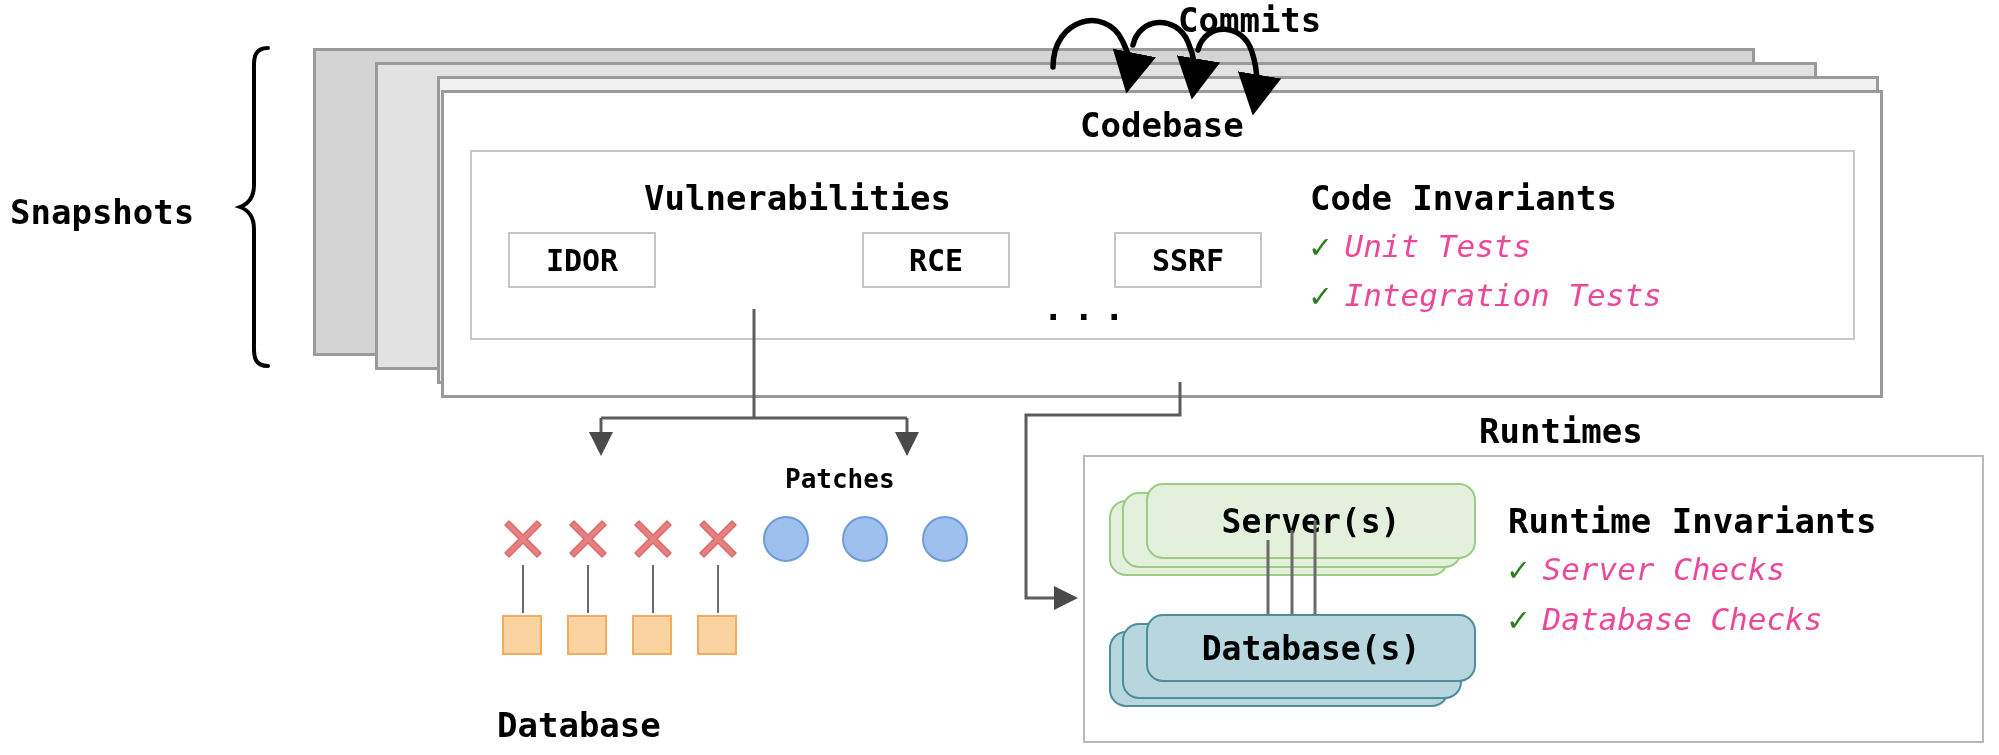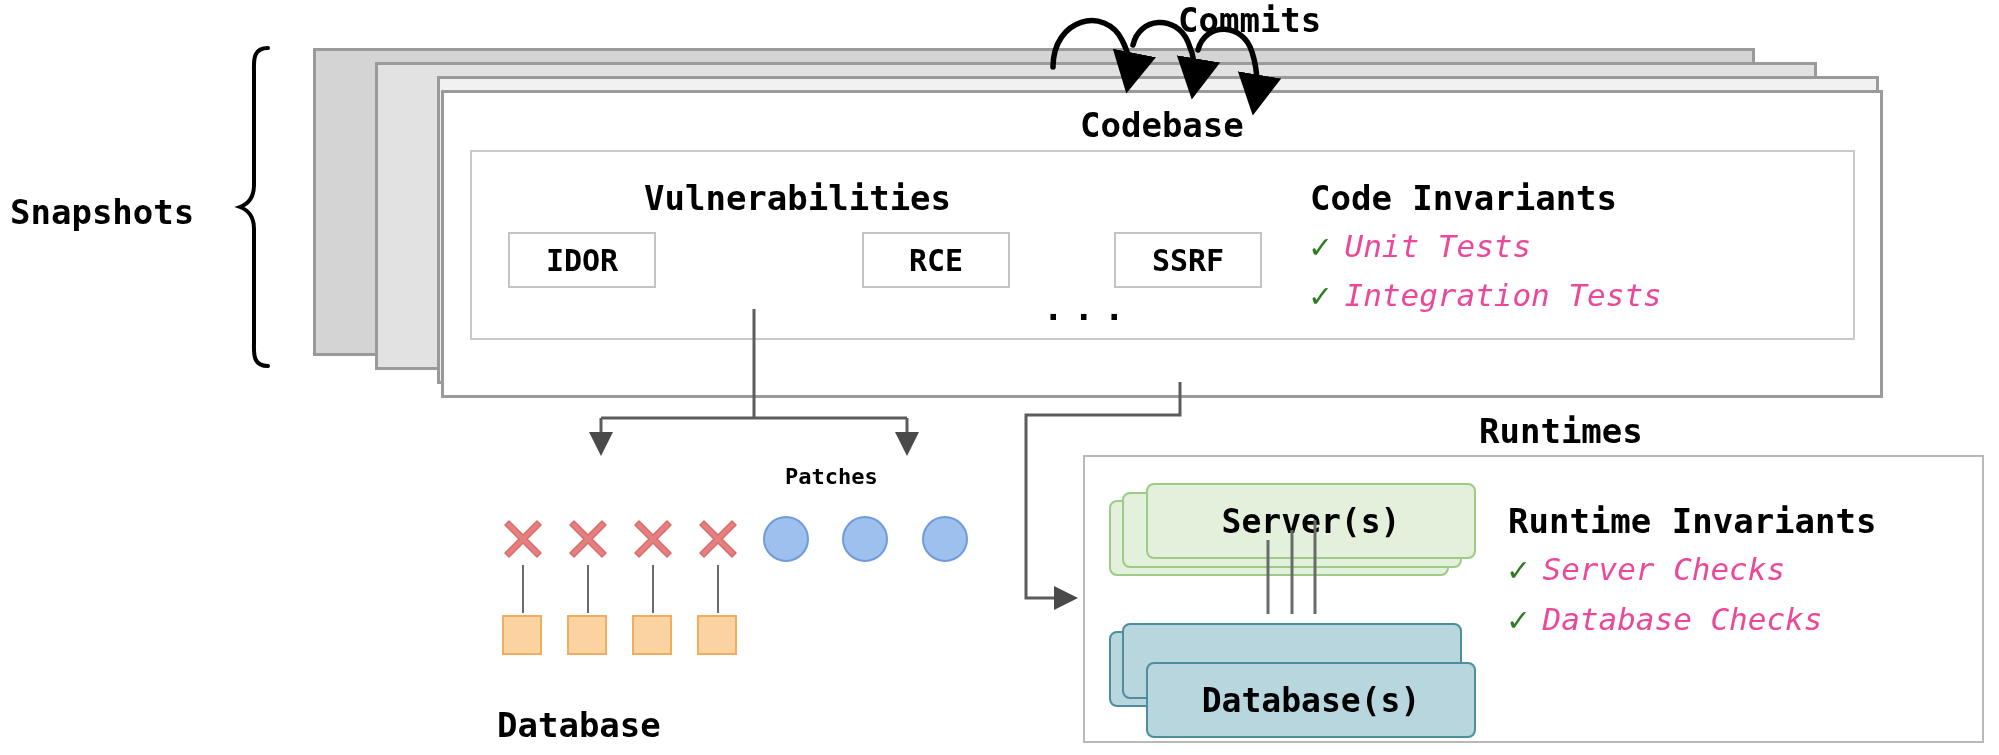"Patches" div.lbl { font-size: 22px -> 26px }
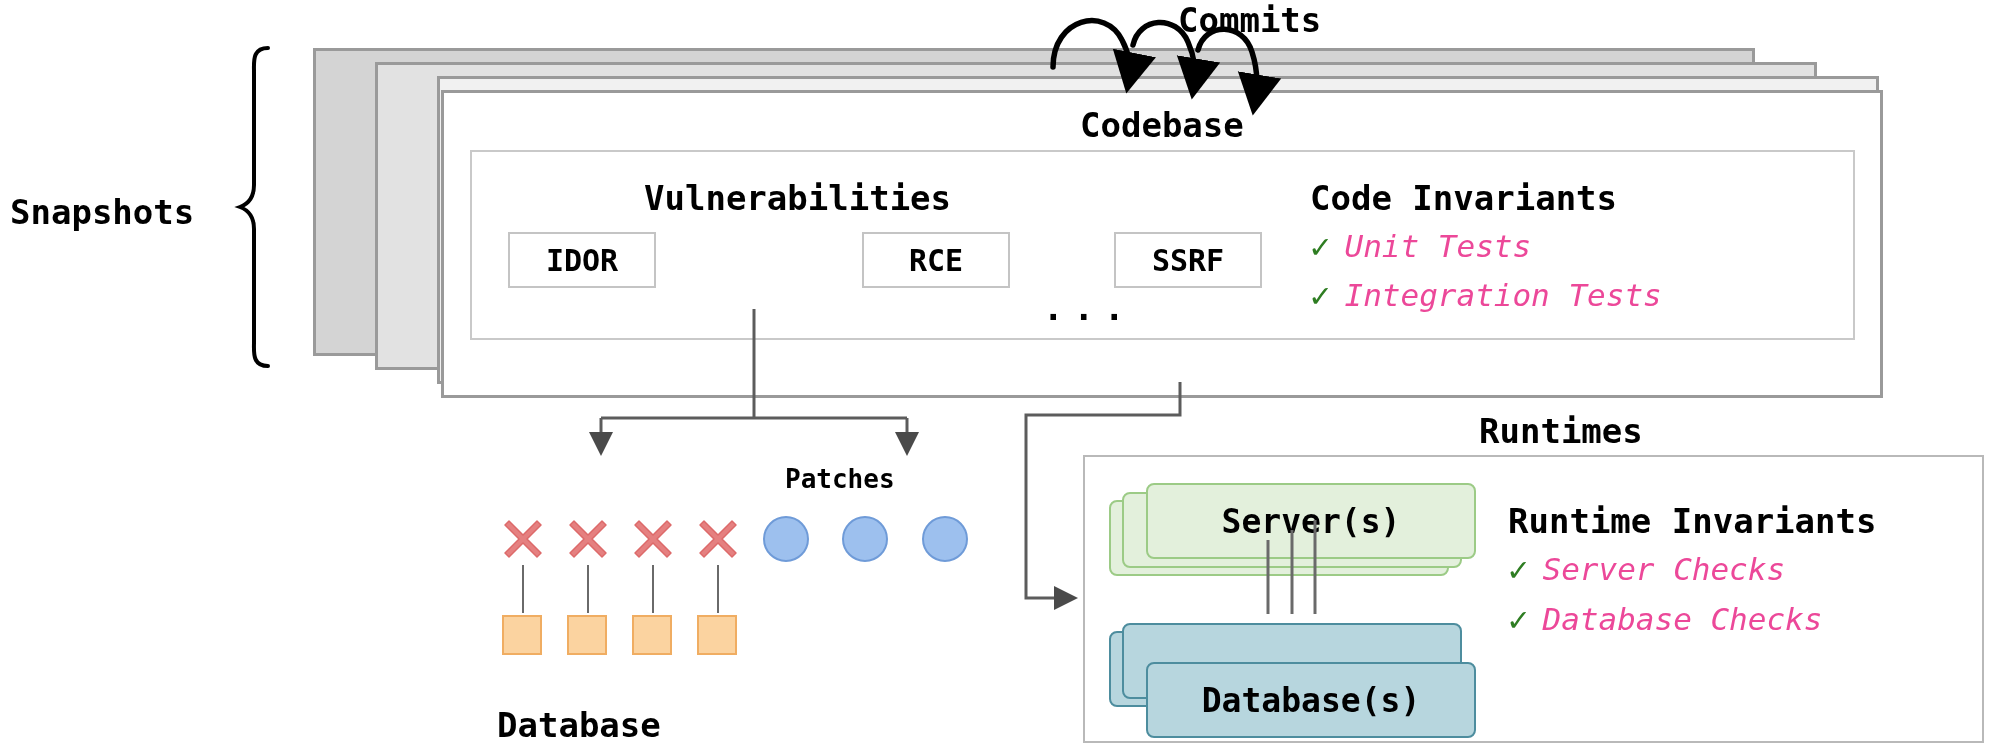"Server(s)" .rt-card { border-radius: 8px -> 17px }
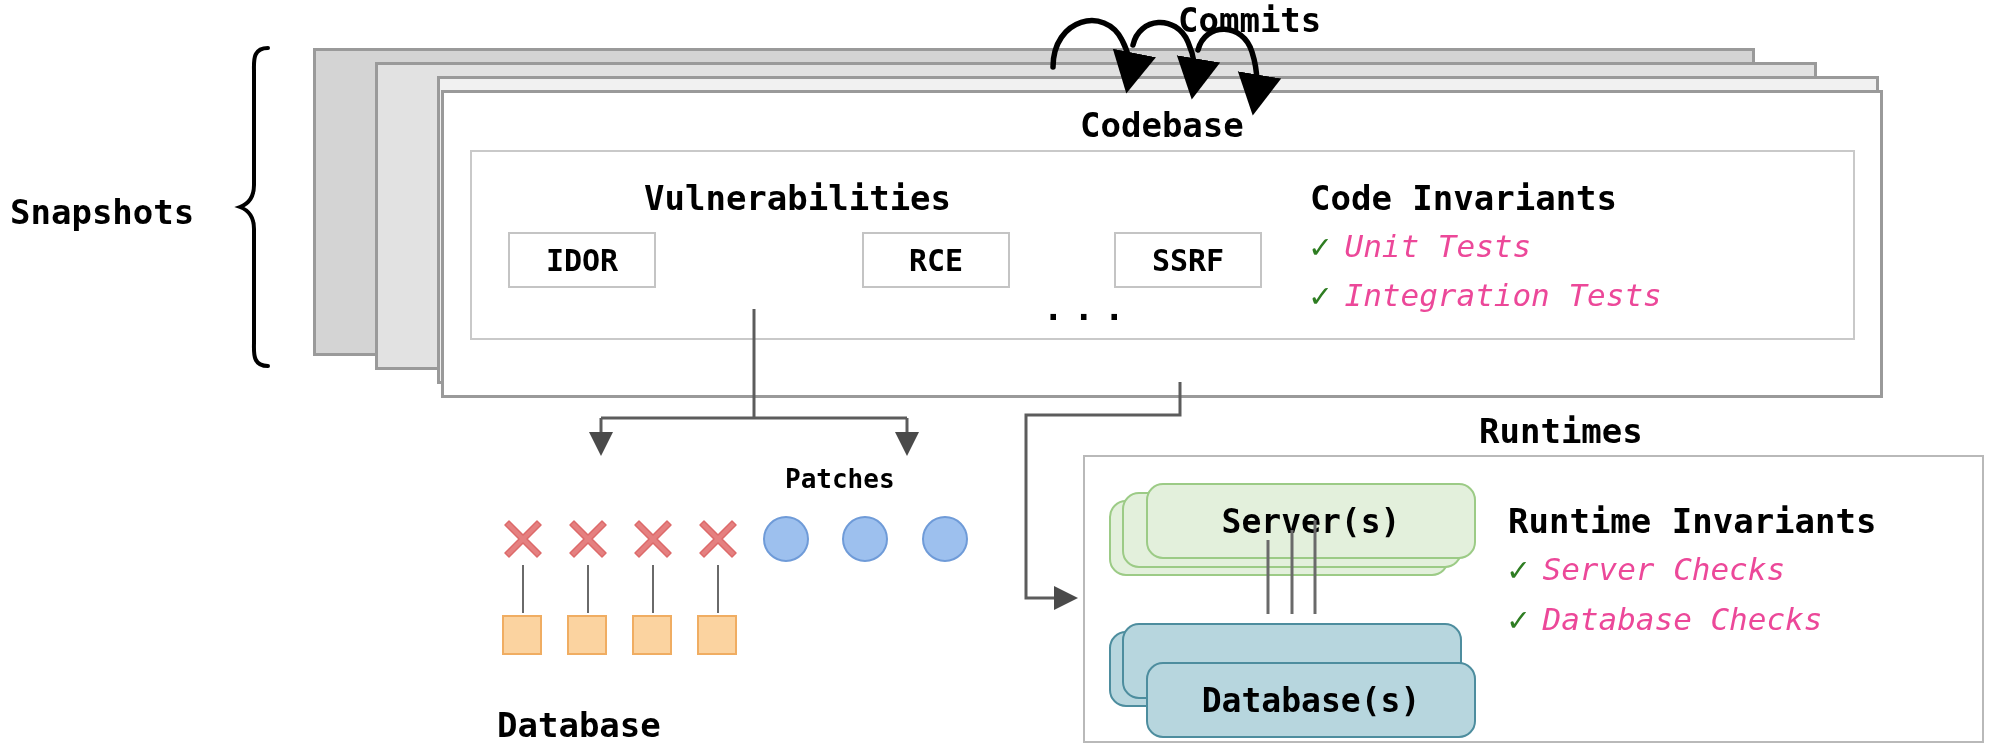"Database(s)" div.rt-card { height: 76px -> 68px; margin-top: 48px -> none }
